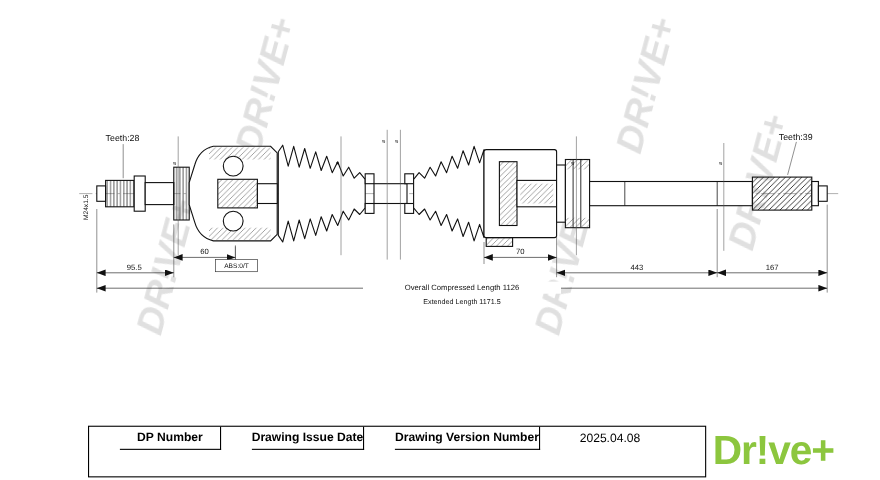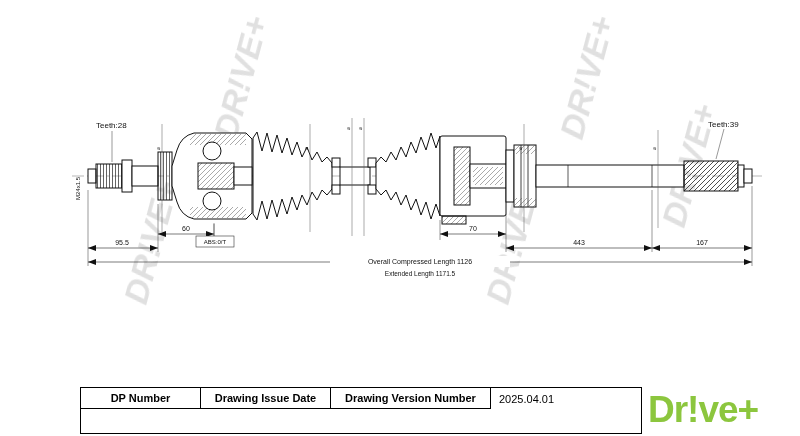"DP Number" .tb .cell { margin-left: none -> 28px }
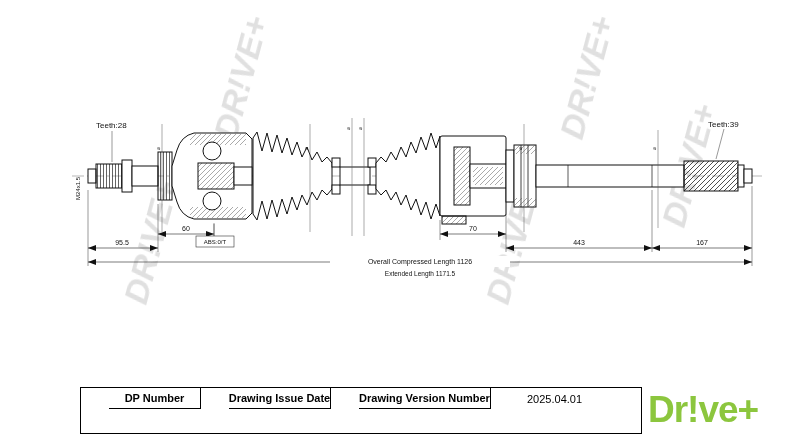"2025.04.01" div.cell { text: 2025.04.01 -> 2025.04.08 }
